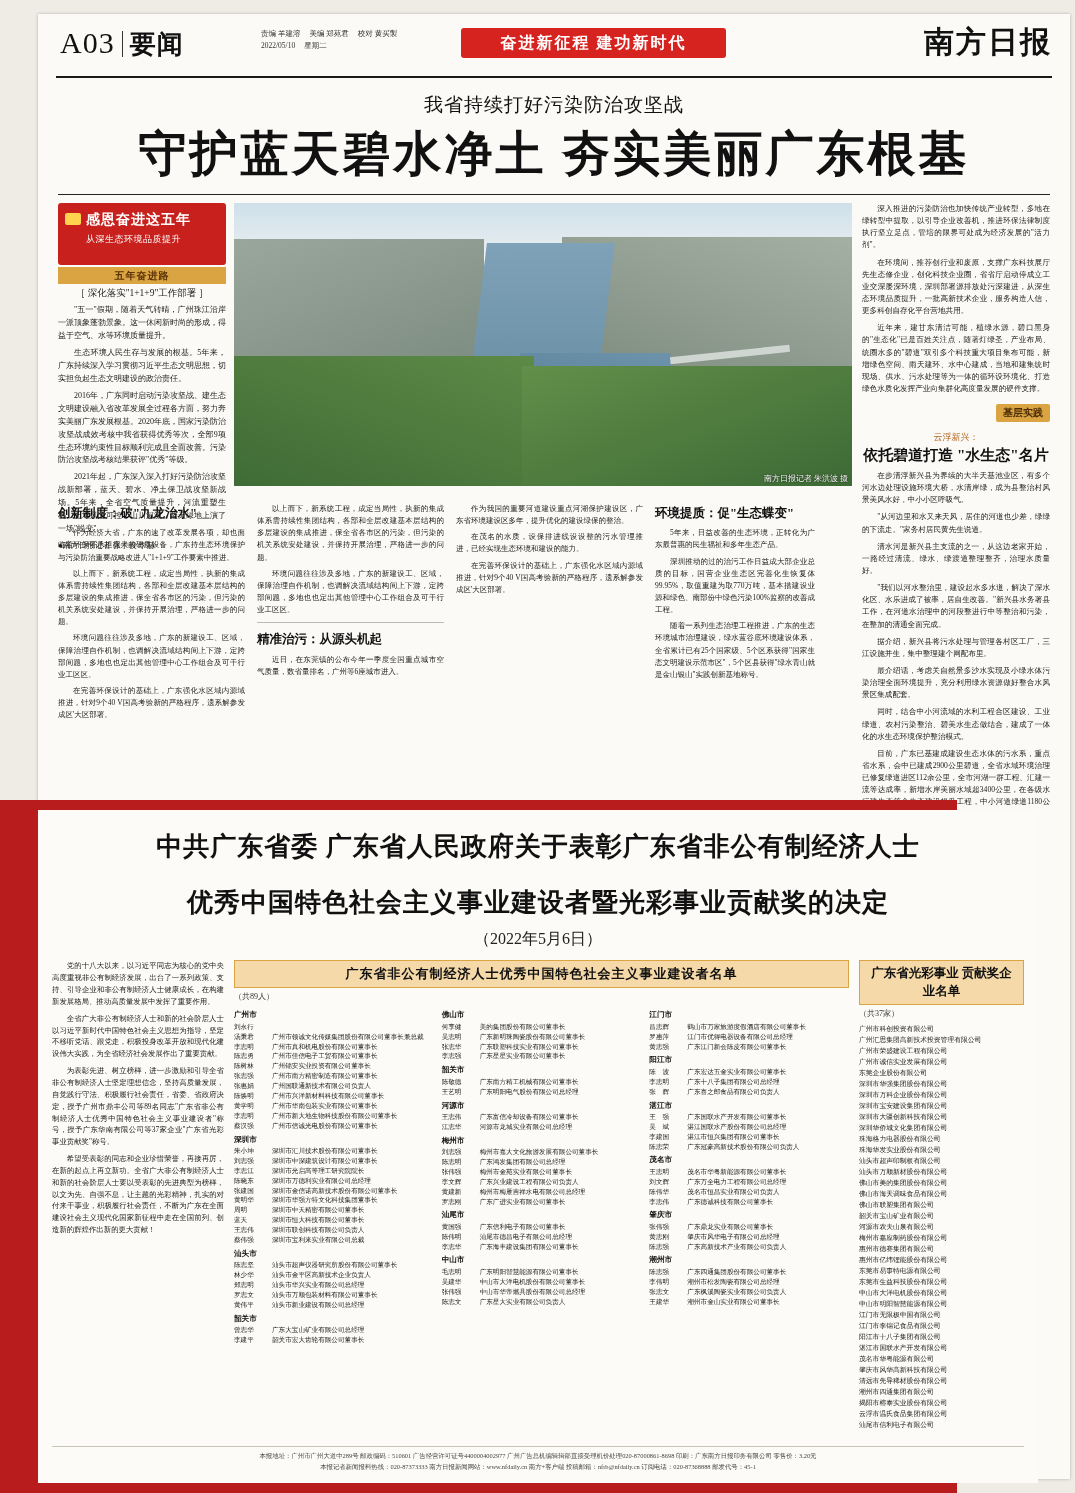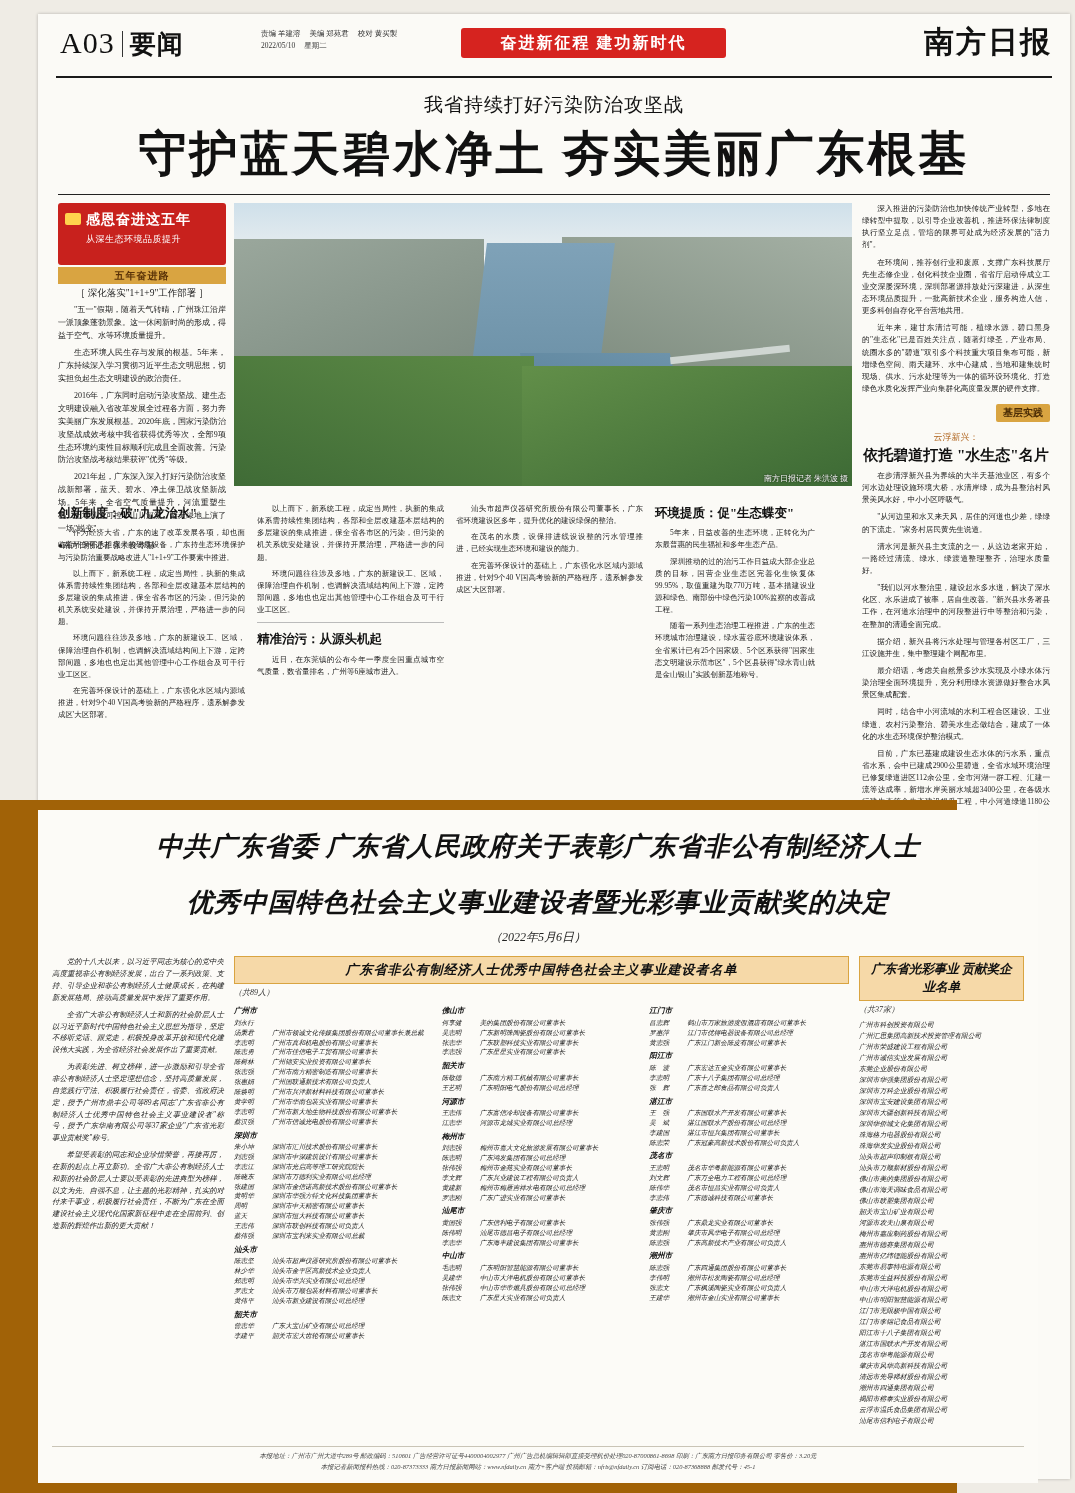"汕头市超声仪器研究所股份有限公司董事长，广东省环境建设区多年，提升优化的建设绿保" p { text: 汕头市超声仪器研究所股份有限公司董事长 -> 作为我国的重要河道建设重点河湖保护建设区 }
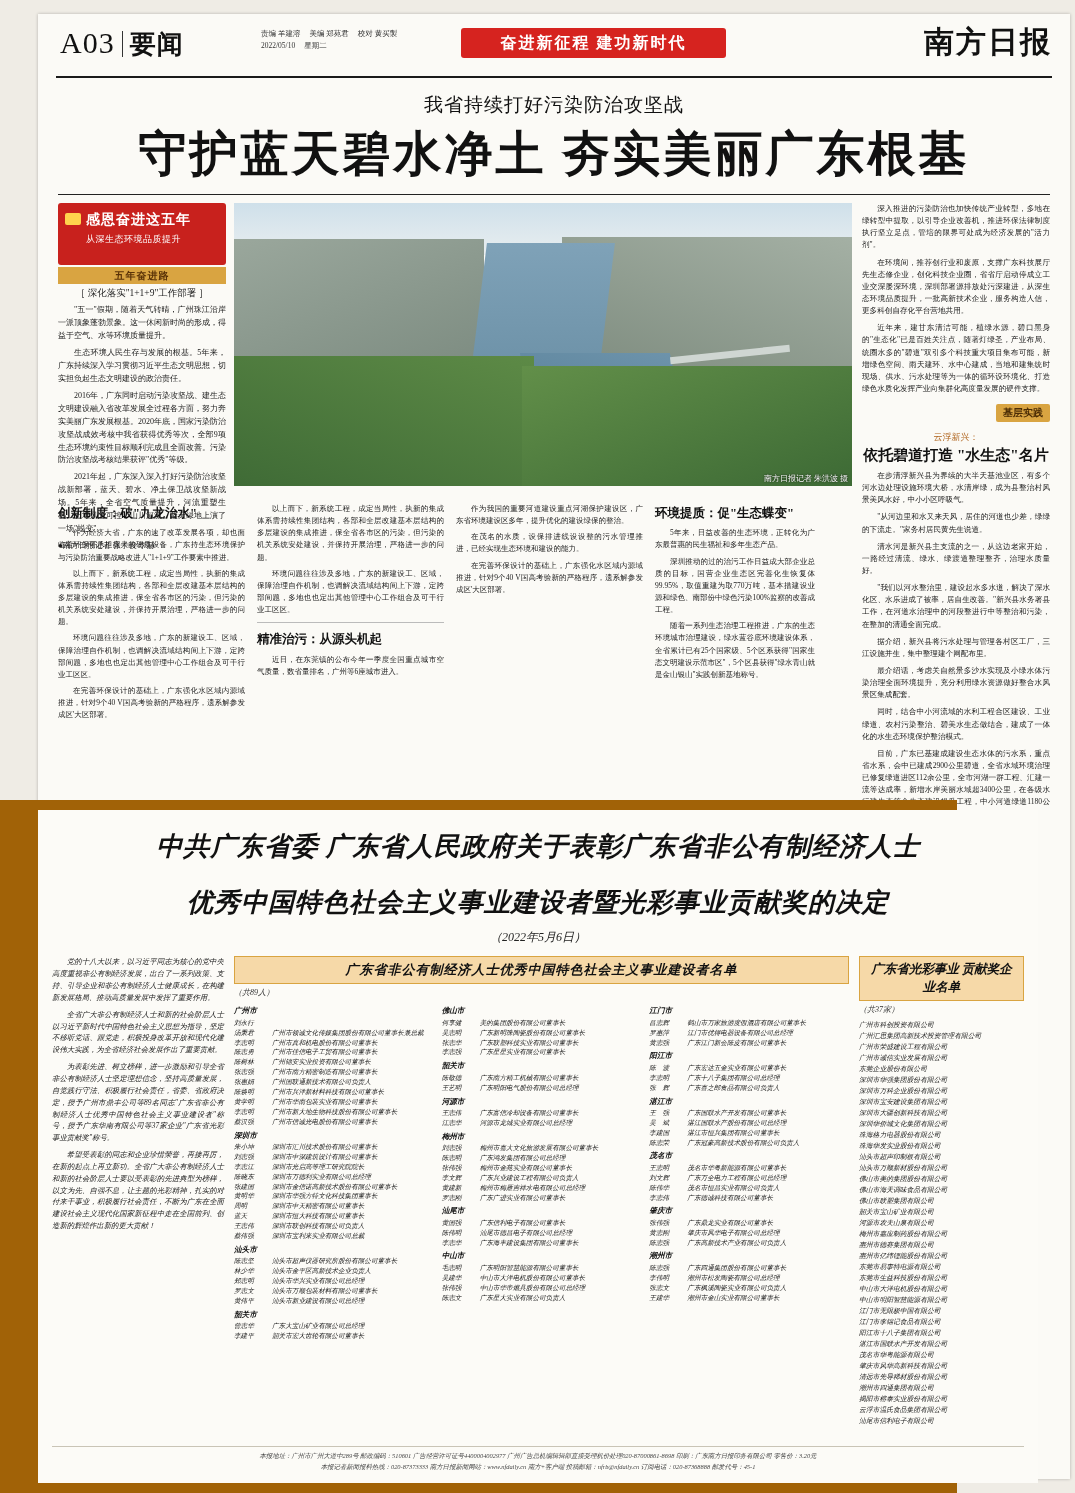"中共广东省委 广东省人民政府关于表彰广东省非公有制经济人士" .bottom { background: #a16207 -> #b91c1c; font-style: italic -> none }
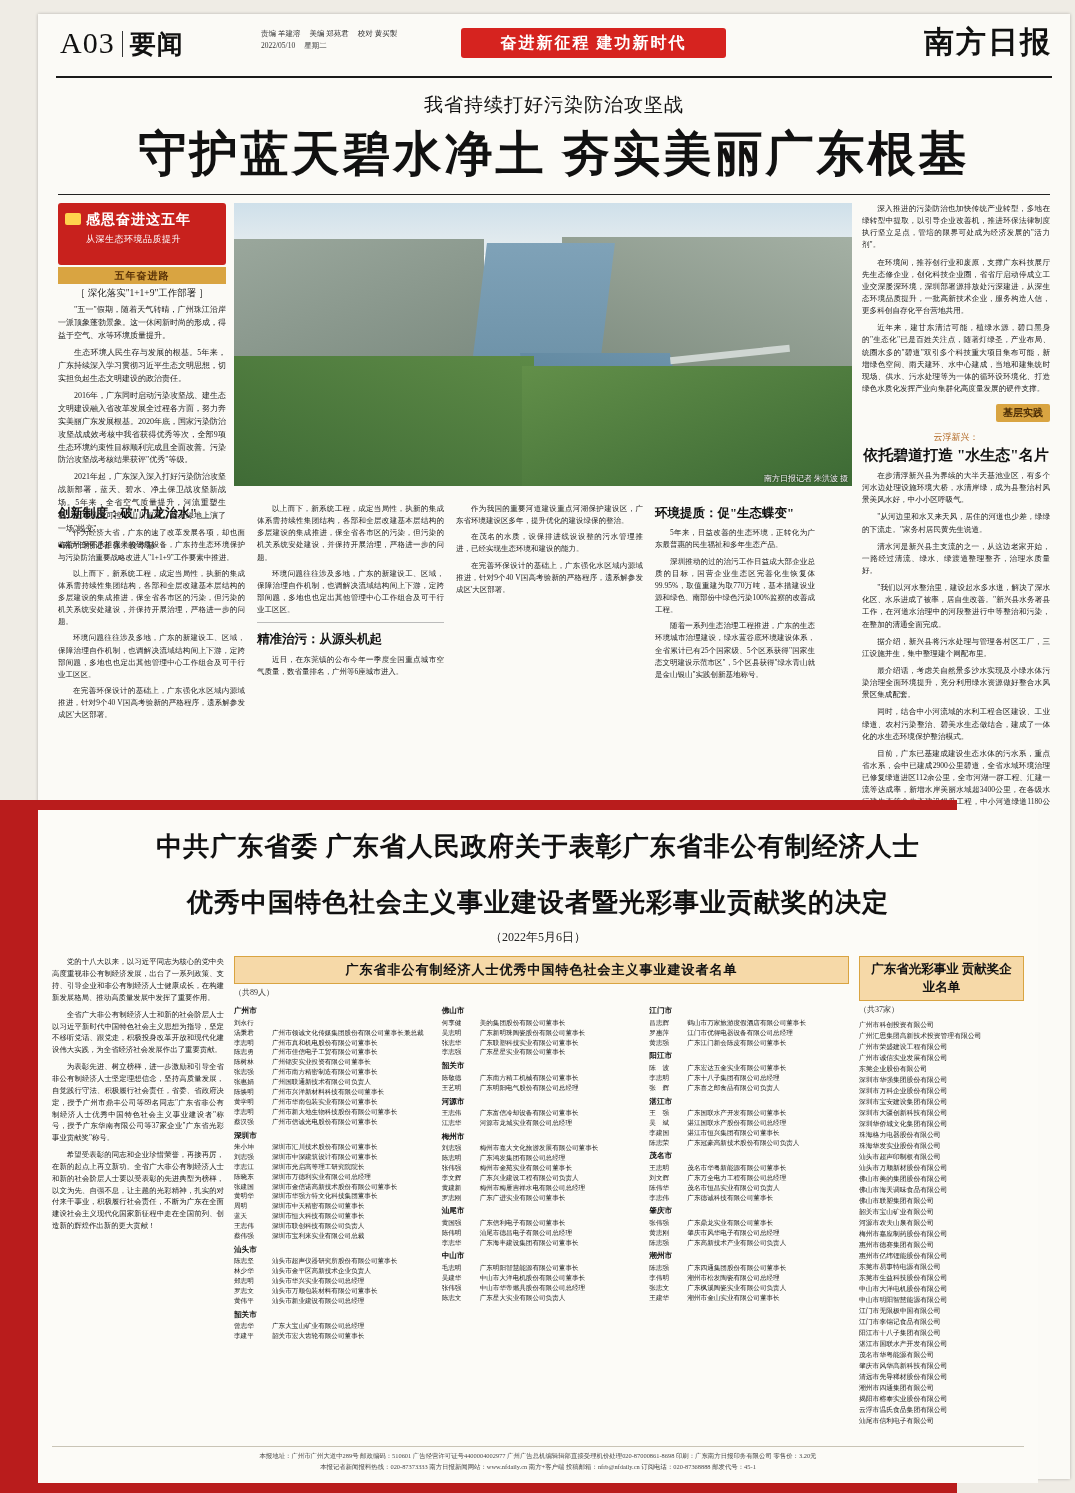"（2022年5月6日）" .b-date { font-size: 12px -> 16px }
